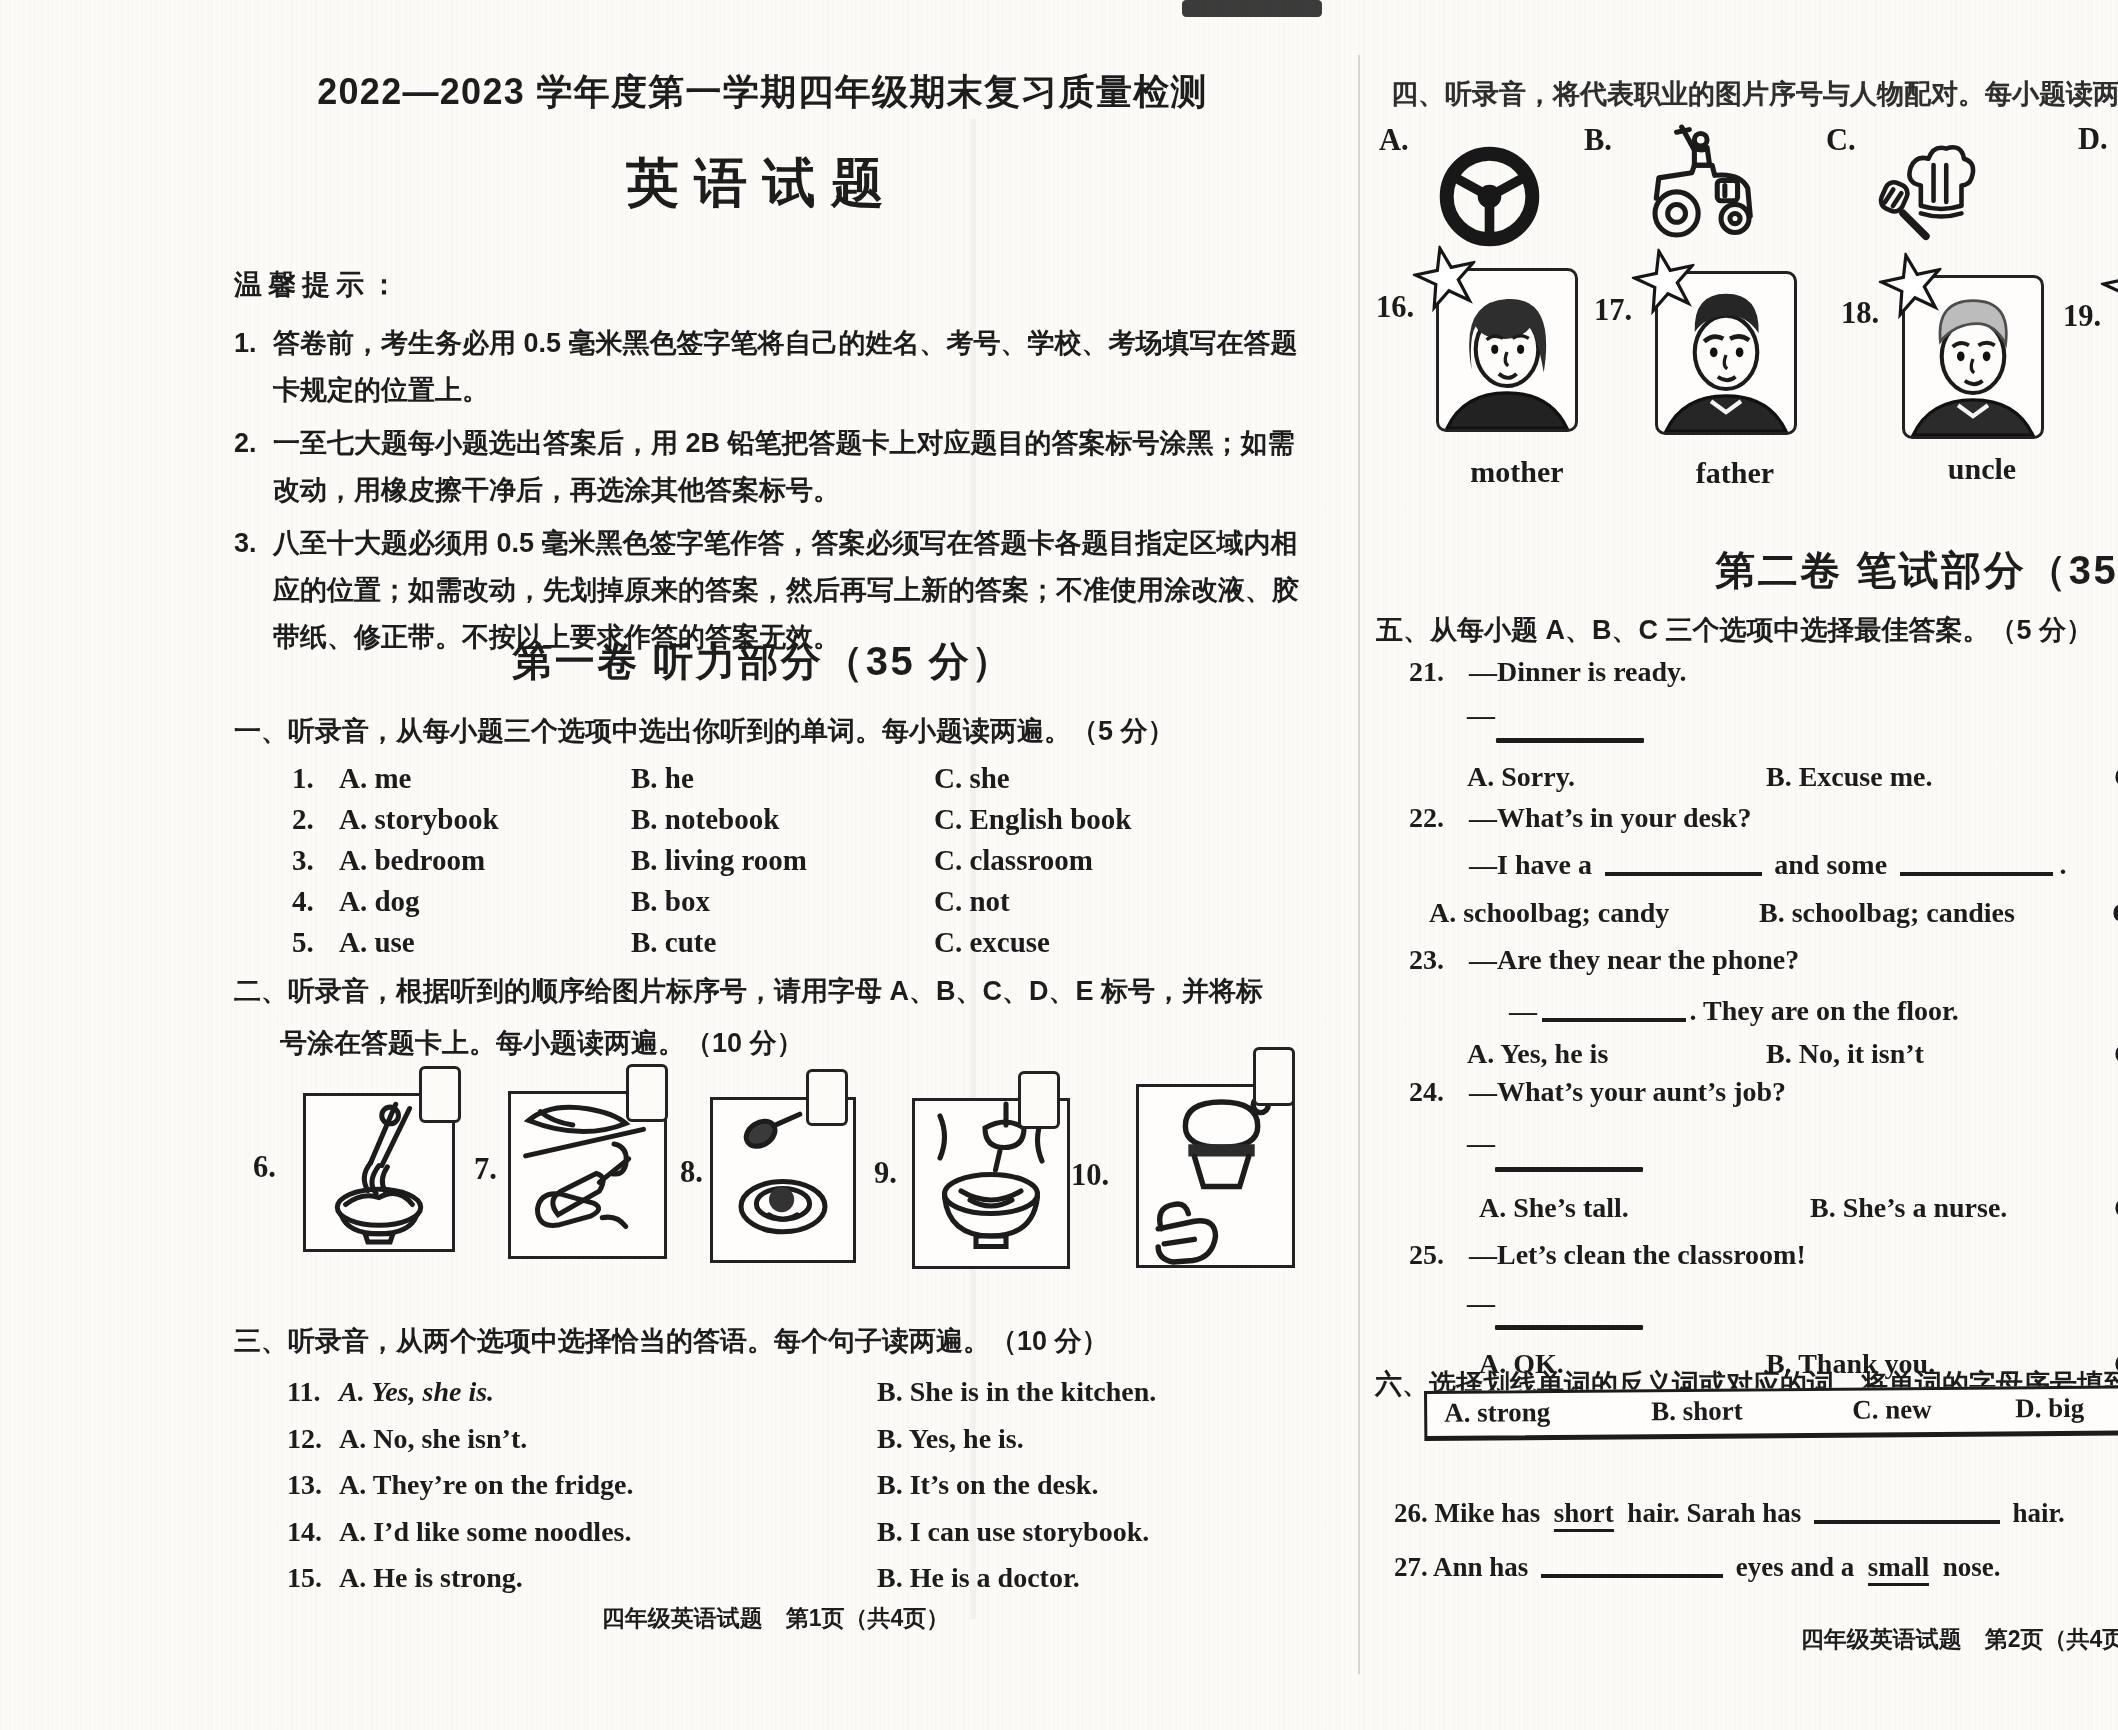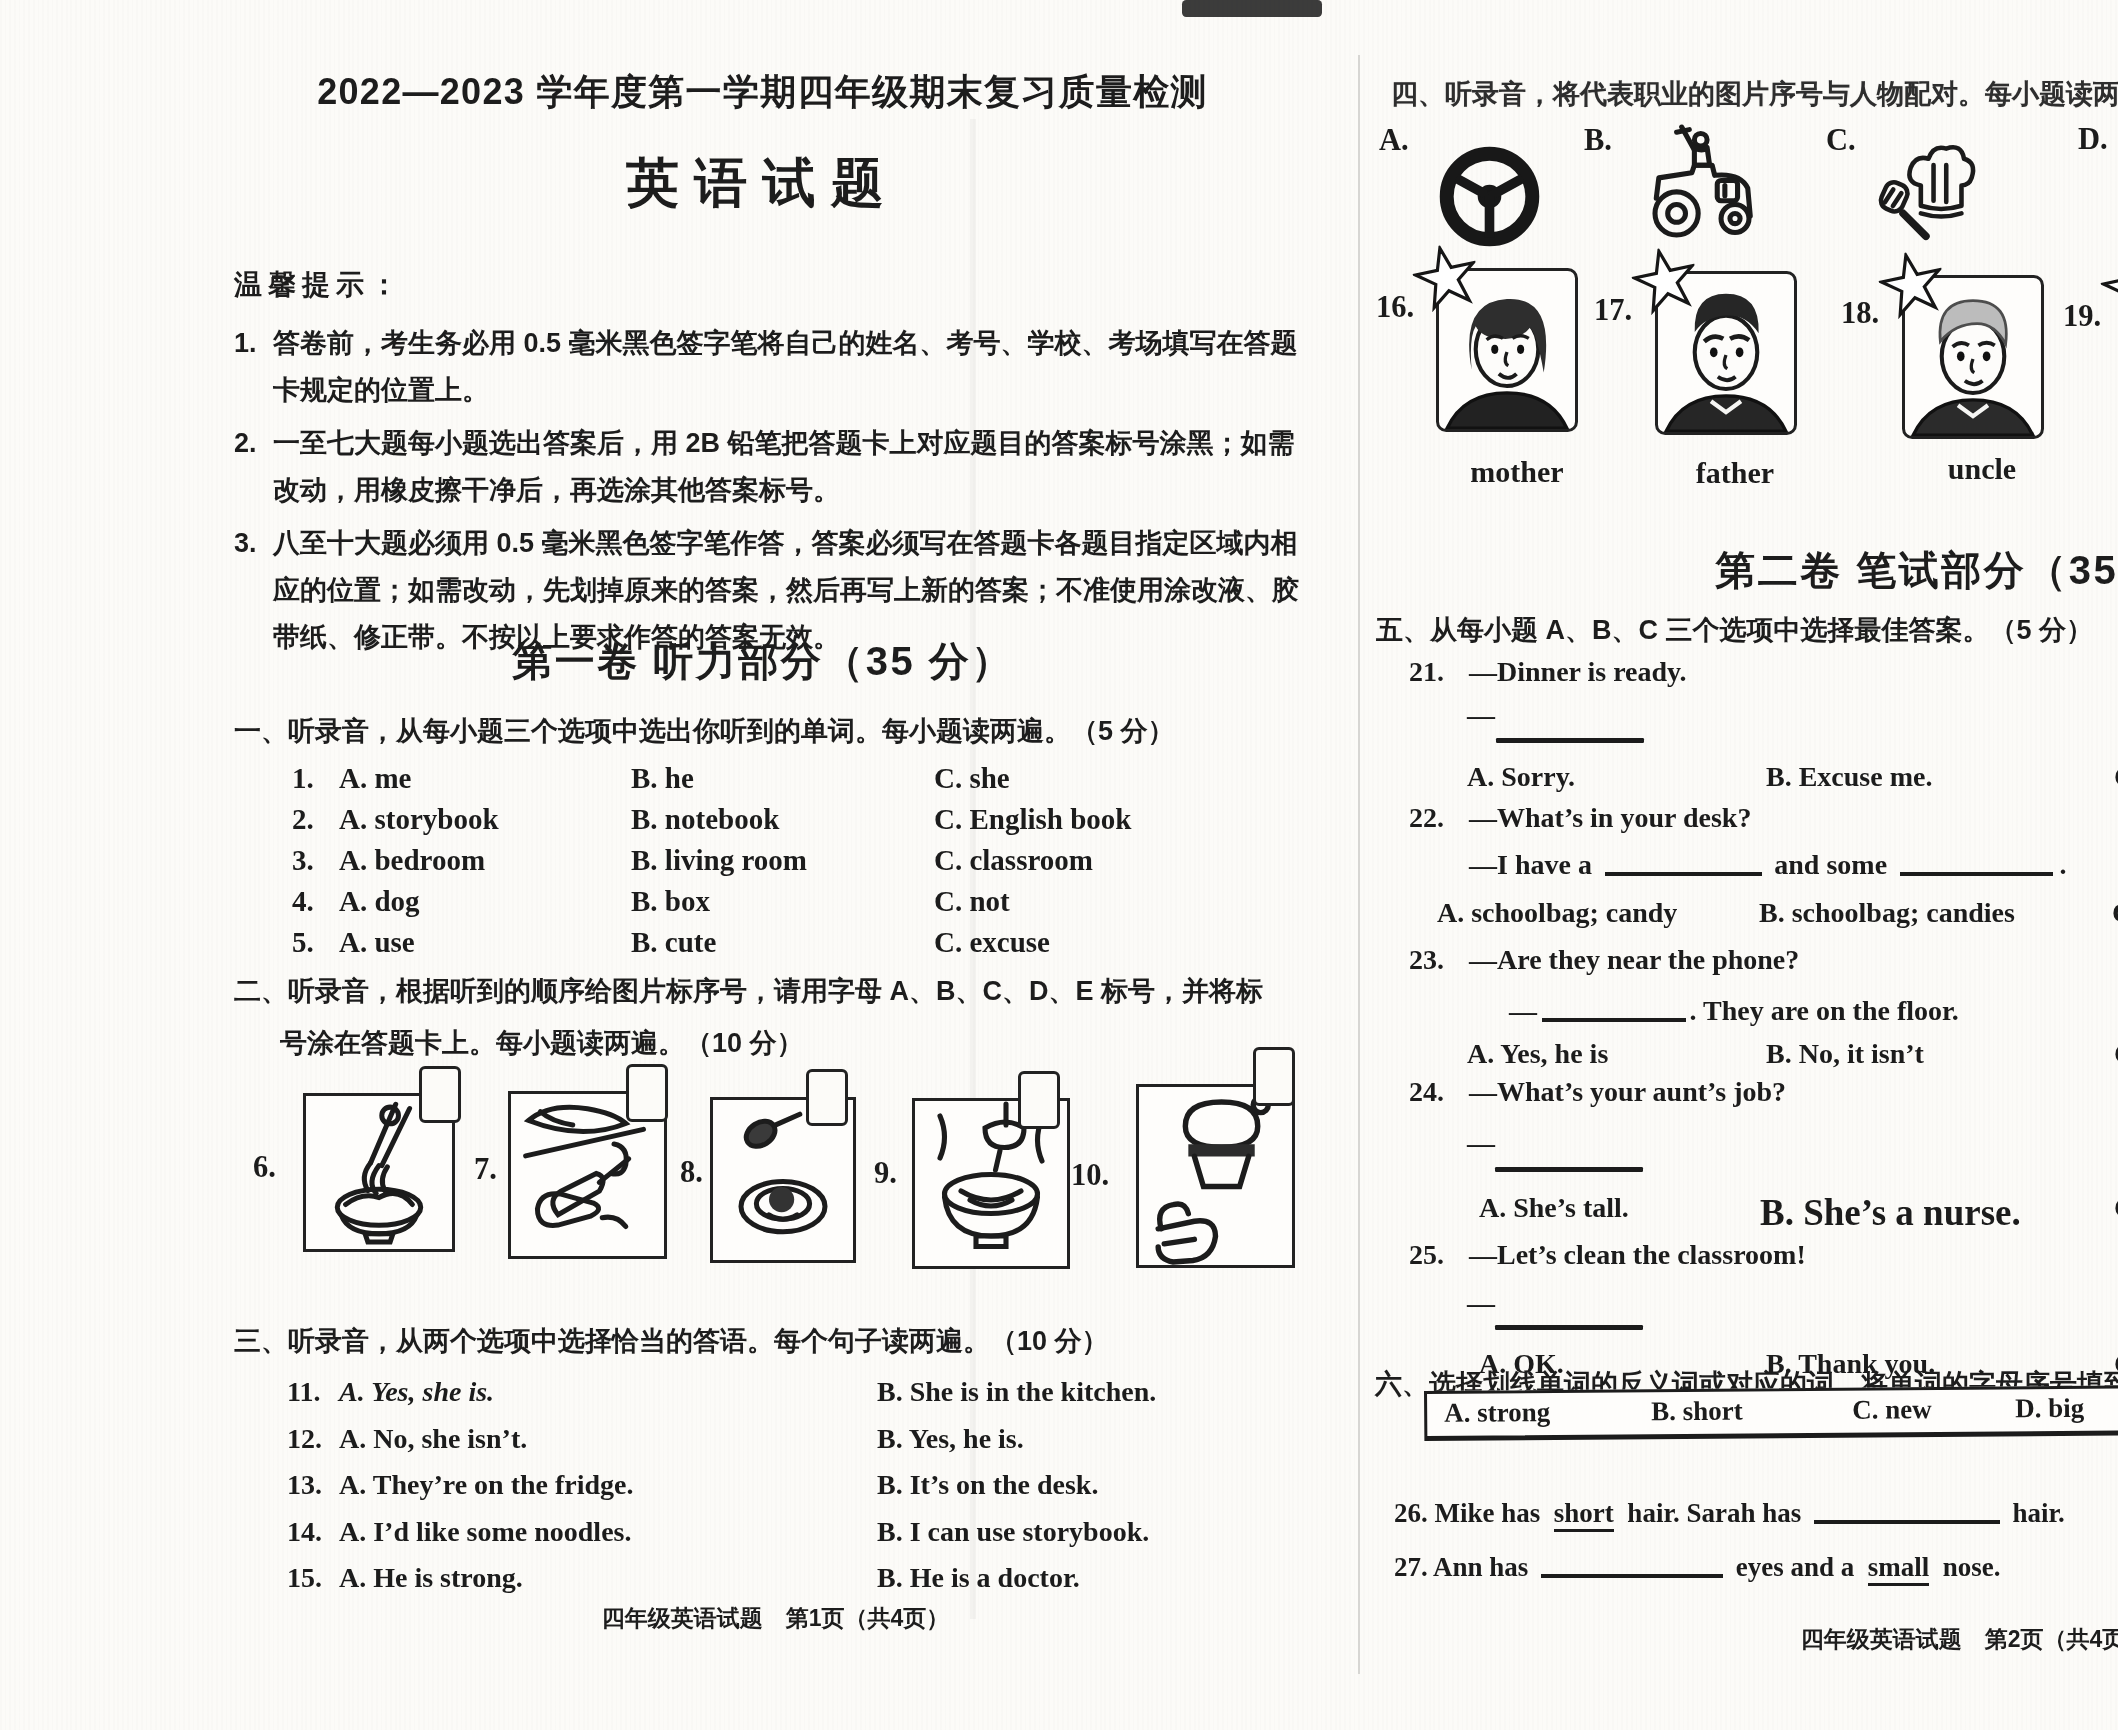"A. schoolbag; candy" span.p { margin-left: 8px -> none }
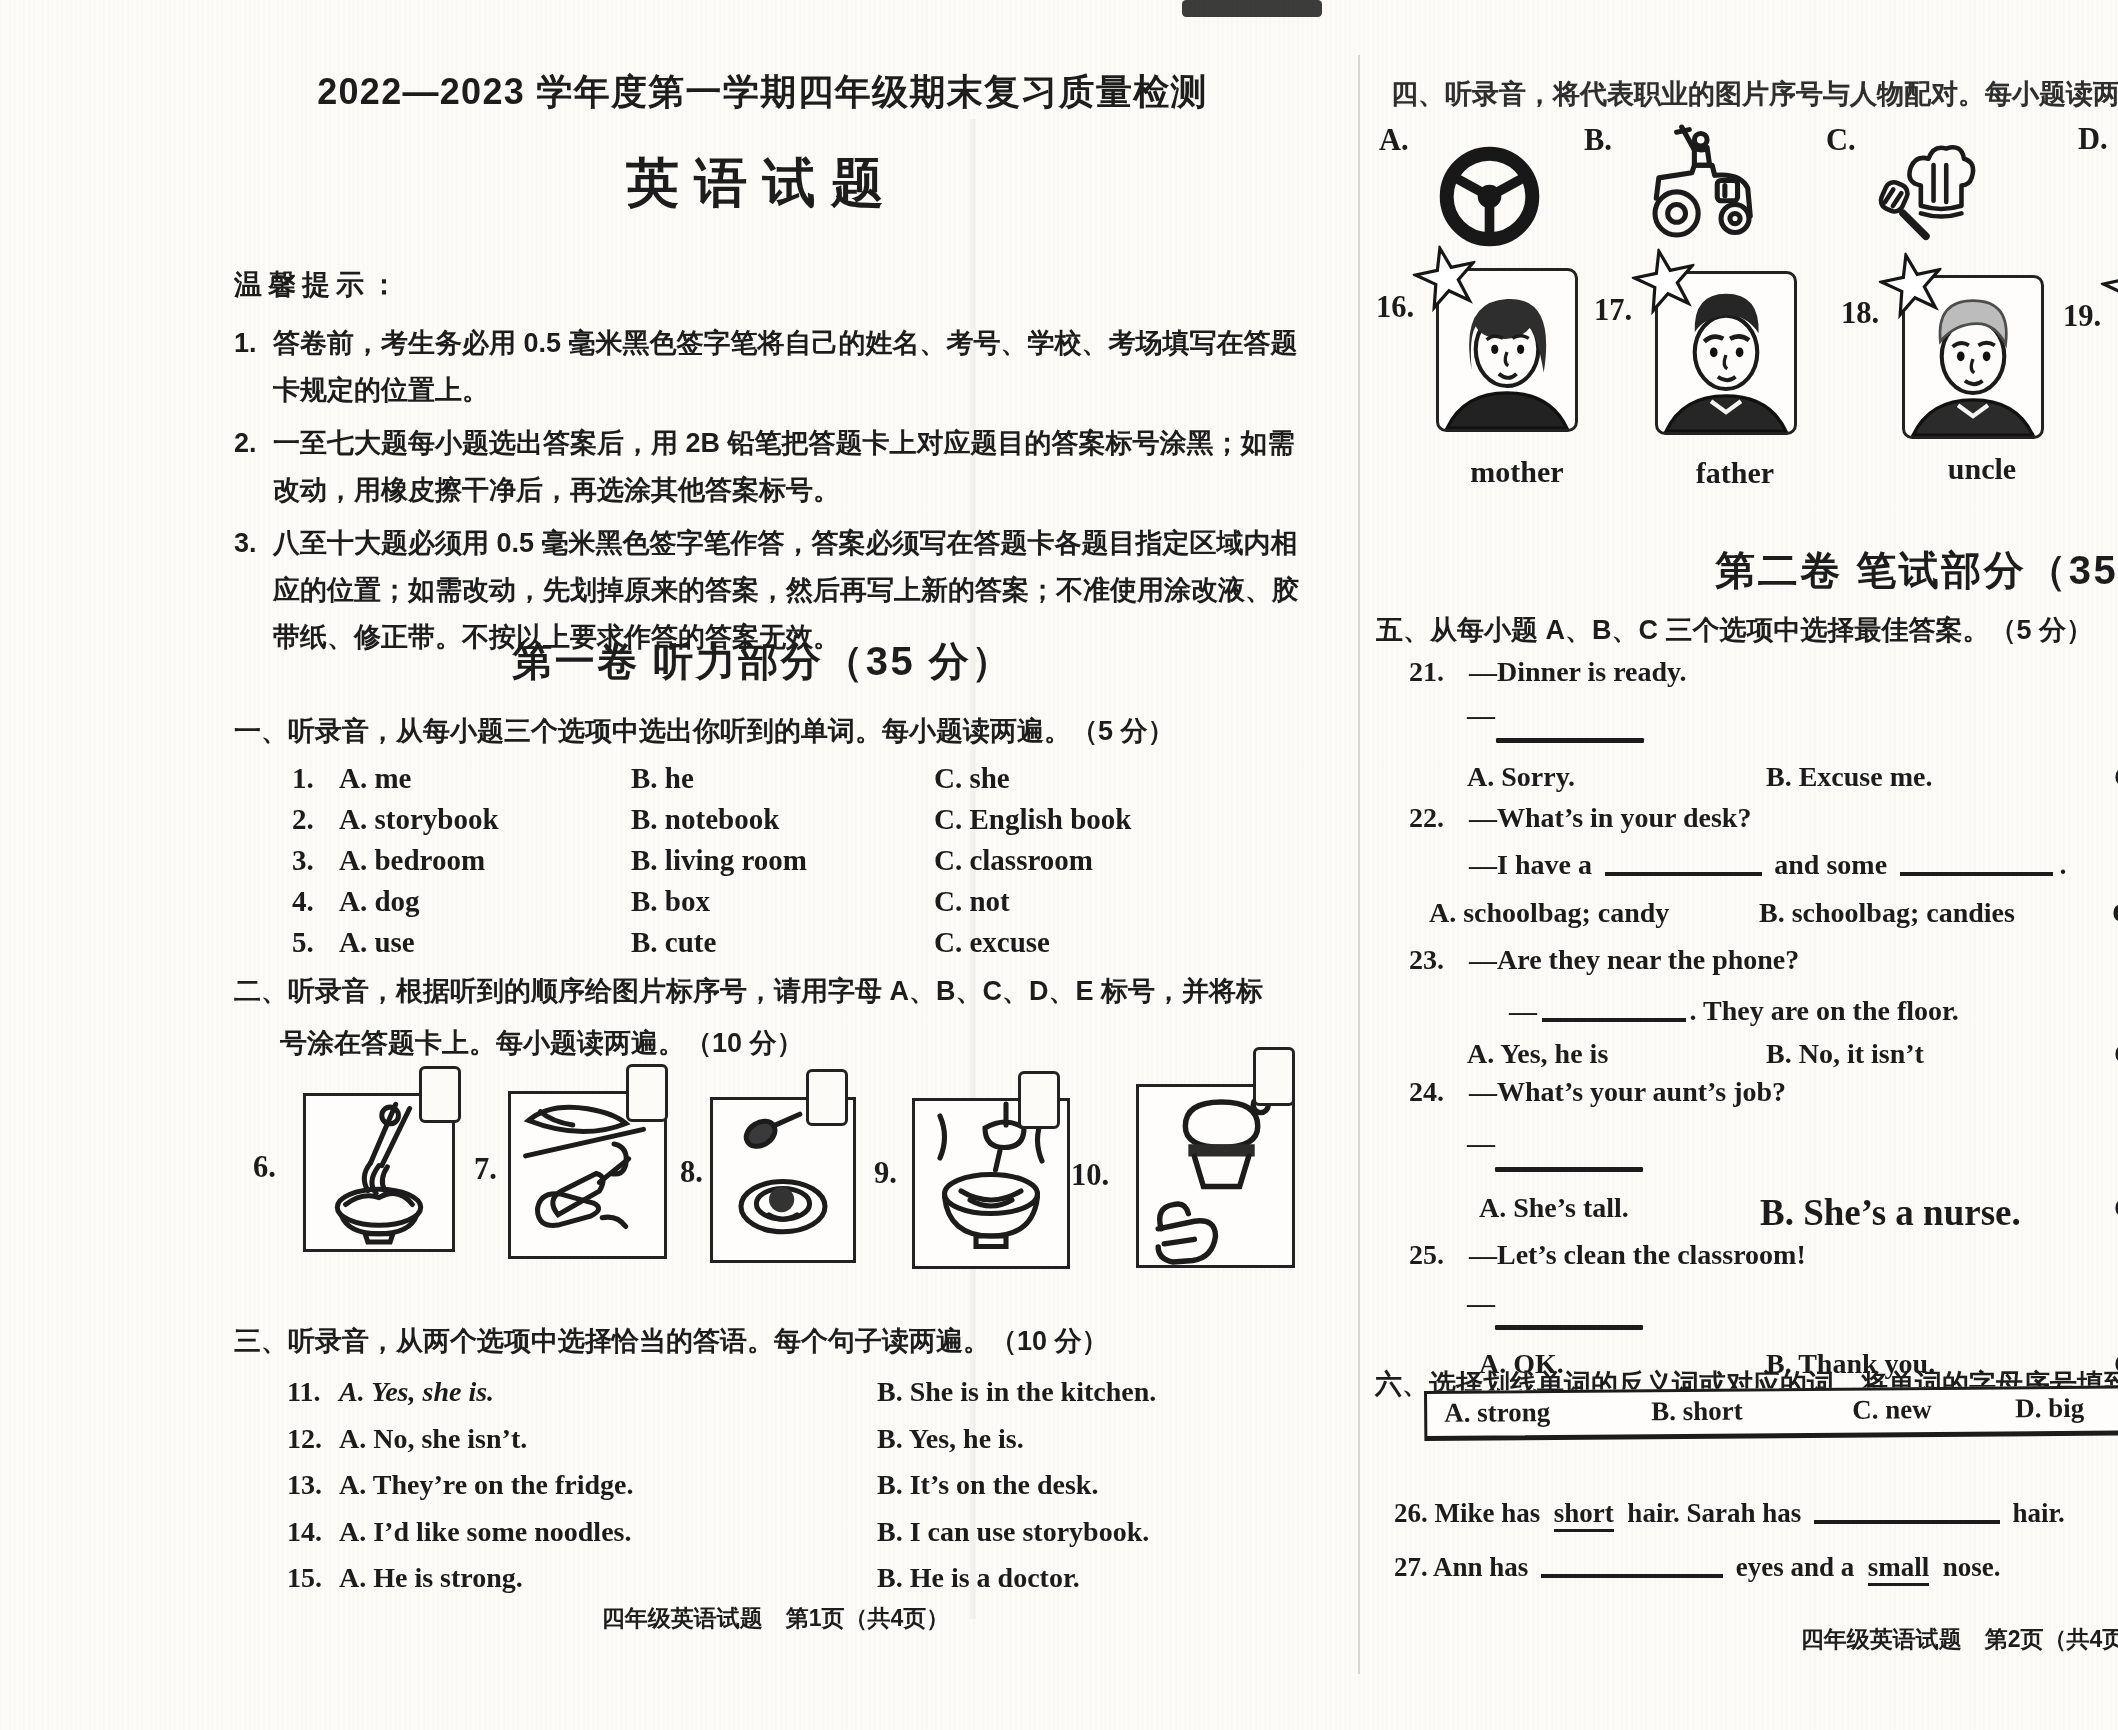"B. She’s a nurse." span.p { font-size: 37px -> 28px; left: 1760px -> 1810px }
